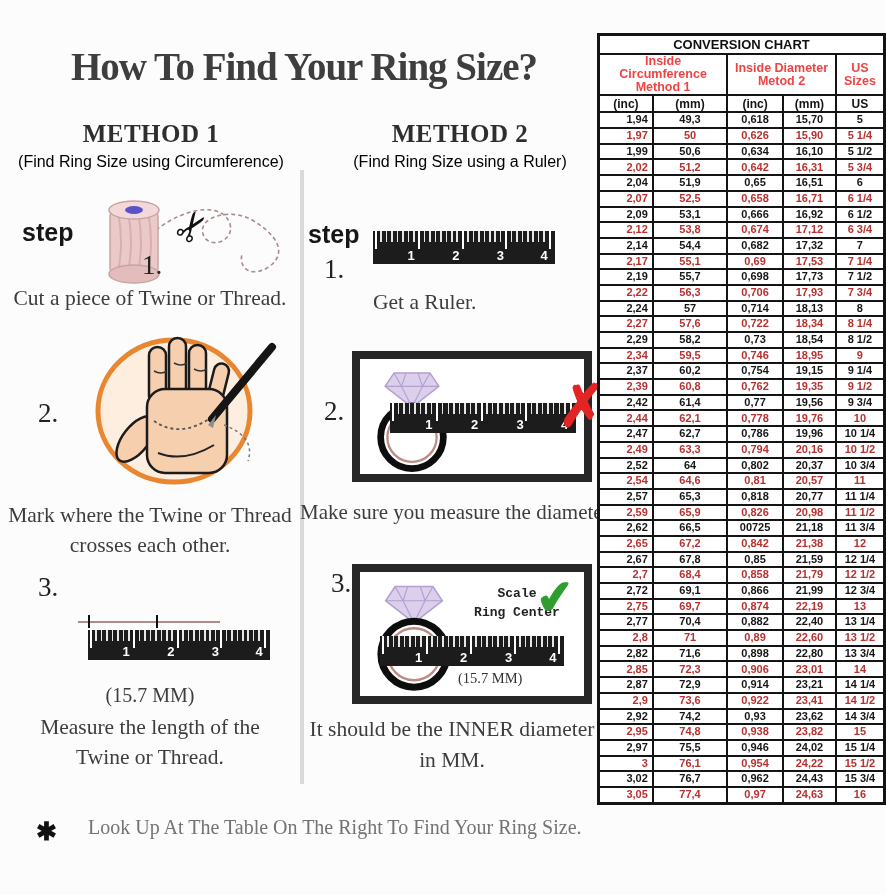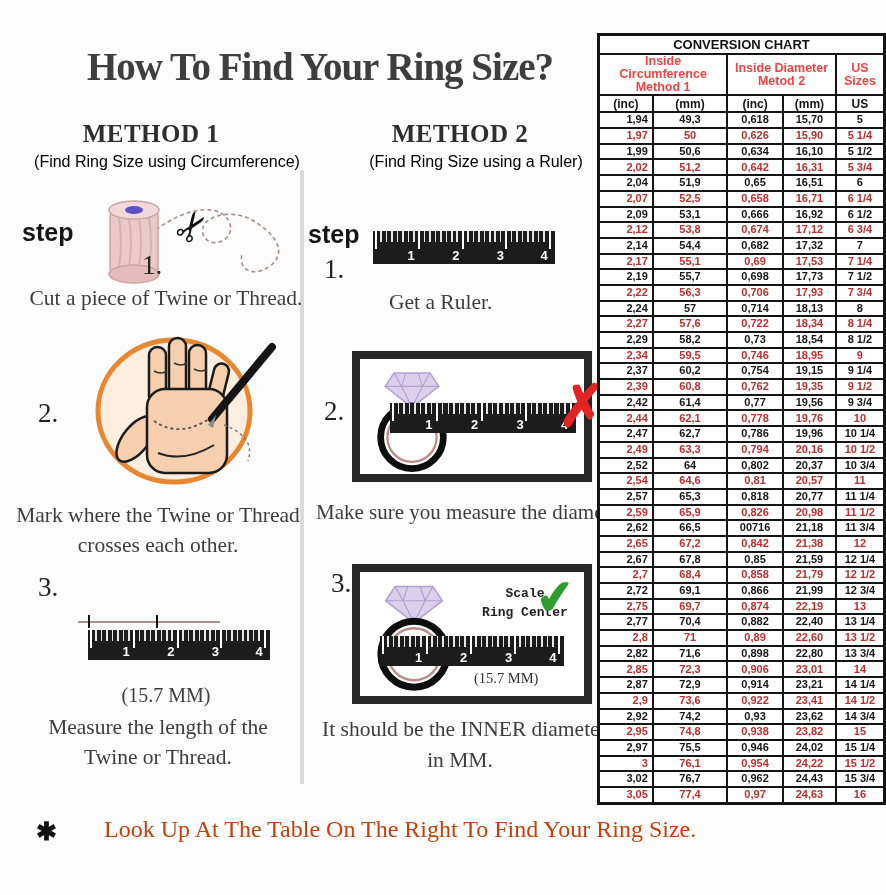"How To Find Your Ring" .nowrap { margin-left: 16px -> none }
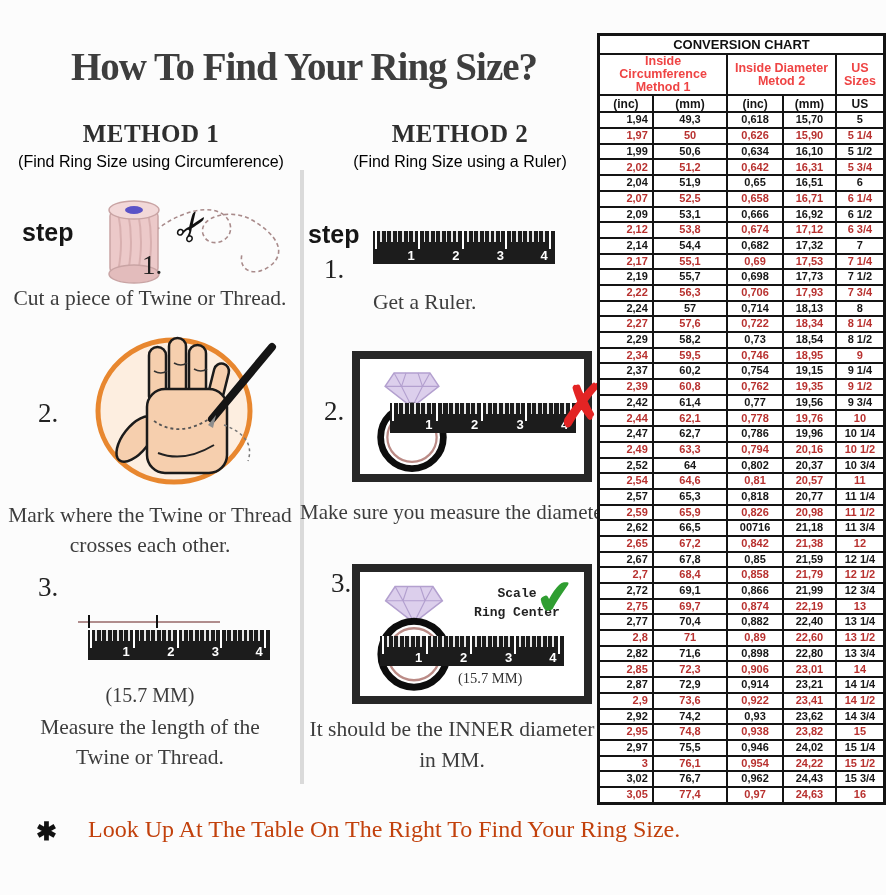"00716" td { text: 00716 -> 00725 }
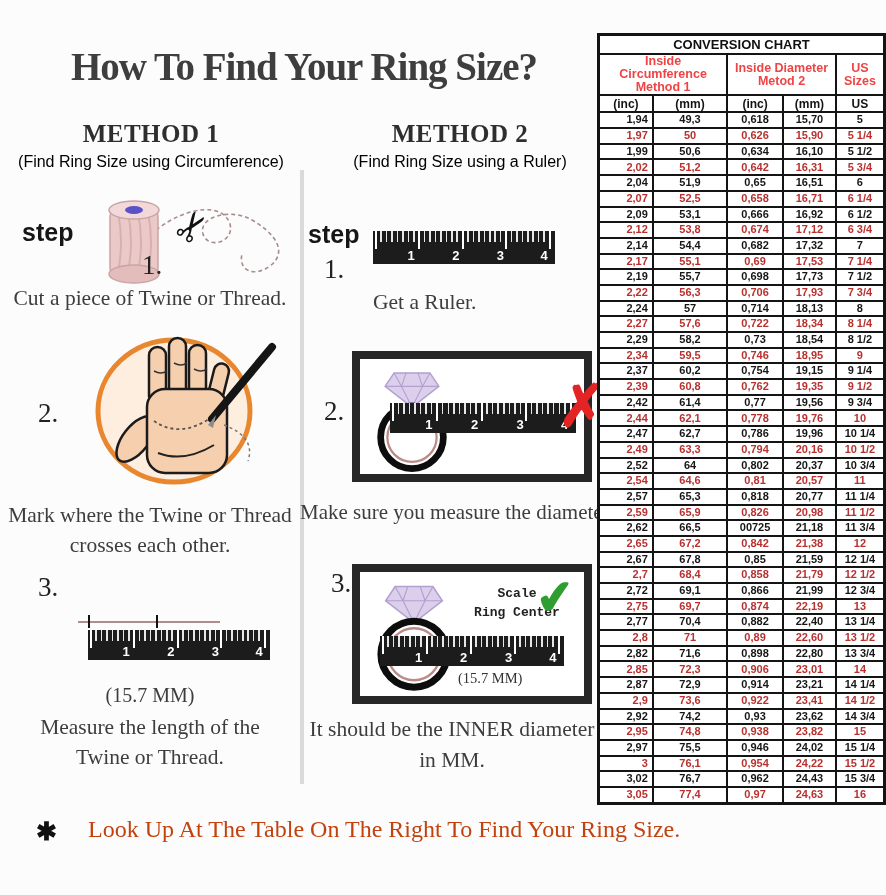"Look Up At The Table" #footer-text { color: #c2410c -> #737373; font-size: 24px -> 20px }
